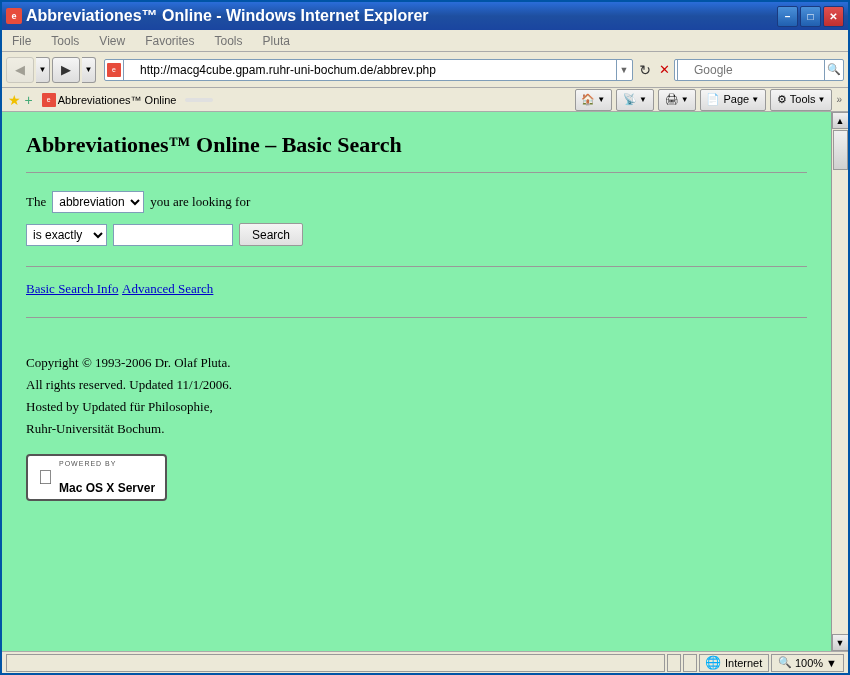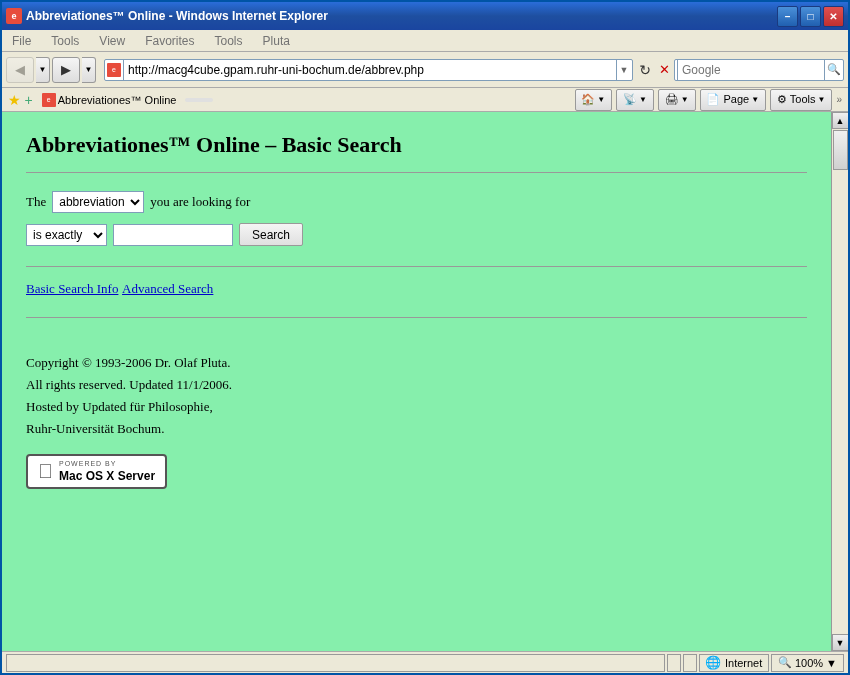"Abbreviationes™ Online - Windows" .title-bar-text { font-size: 12px -> 16px }
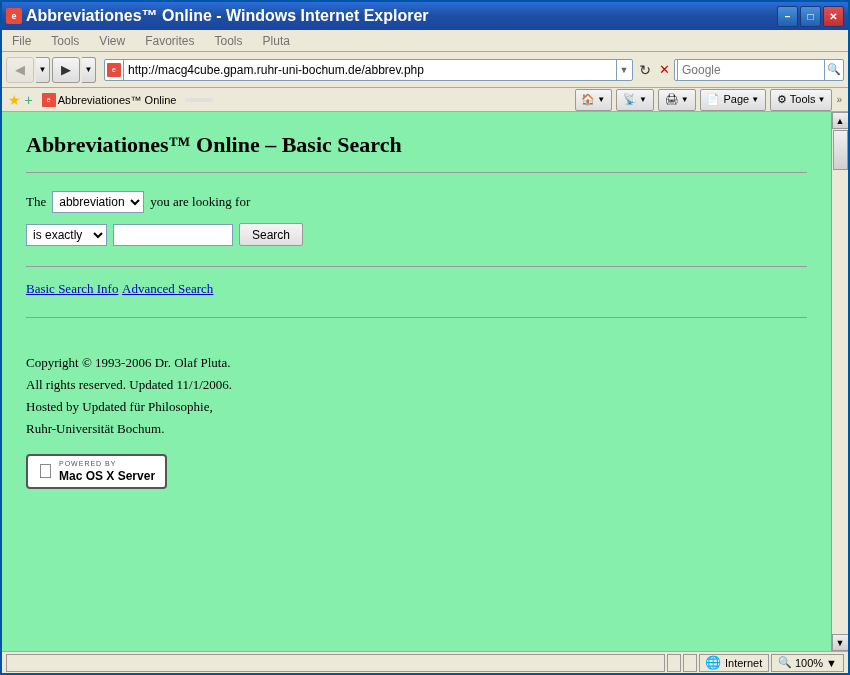"http://macg4cube.gpam.ruhr-uni-bochum.de" input[type="text"] { padding: 0 4px -> 0 16px }
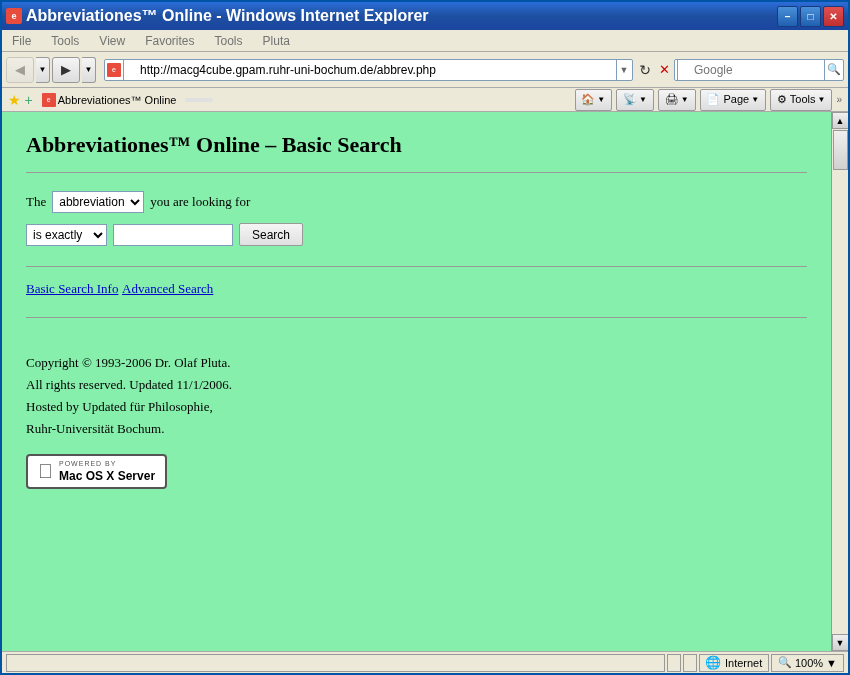"Mac OS X Server" .osx-badge-text { gap: none -> 12px }
